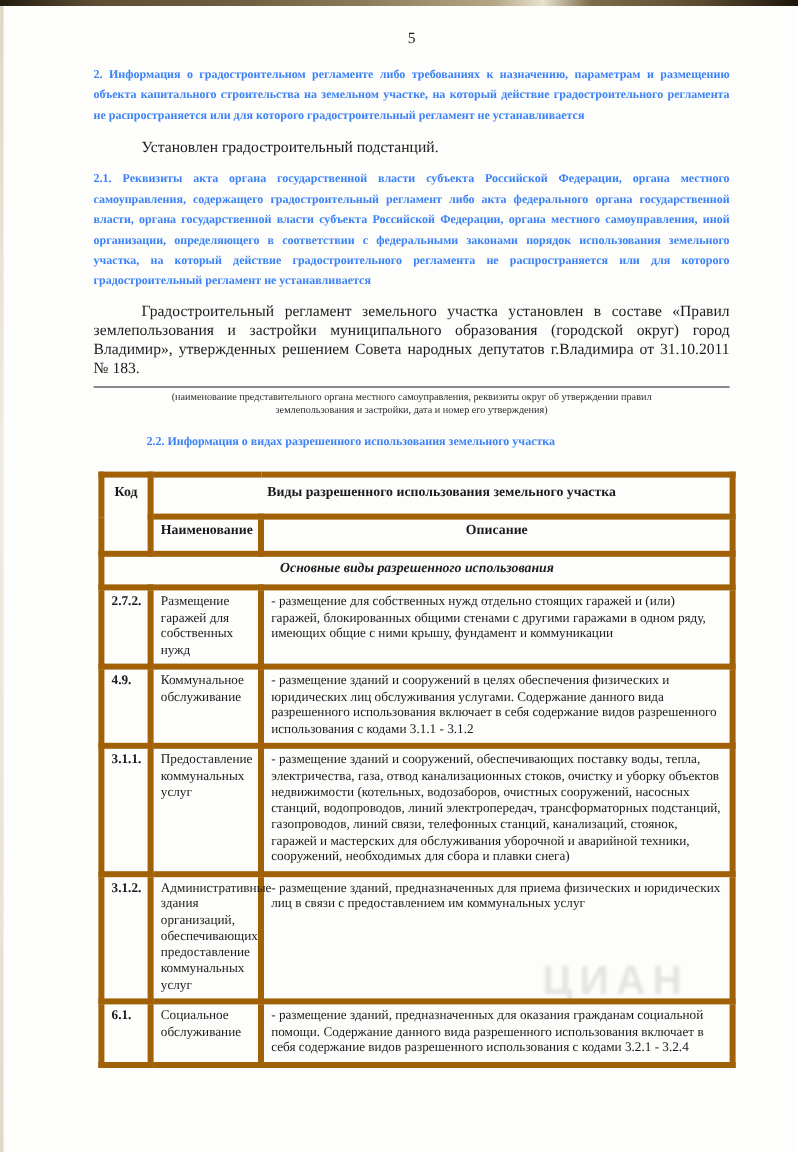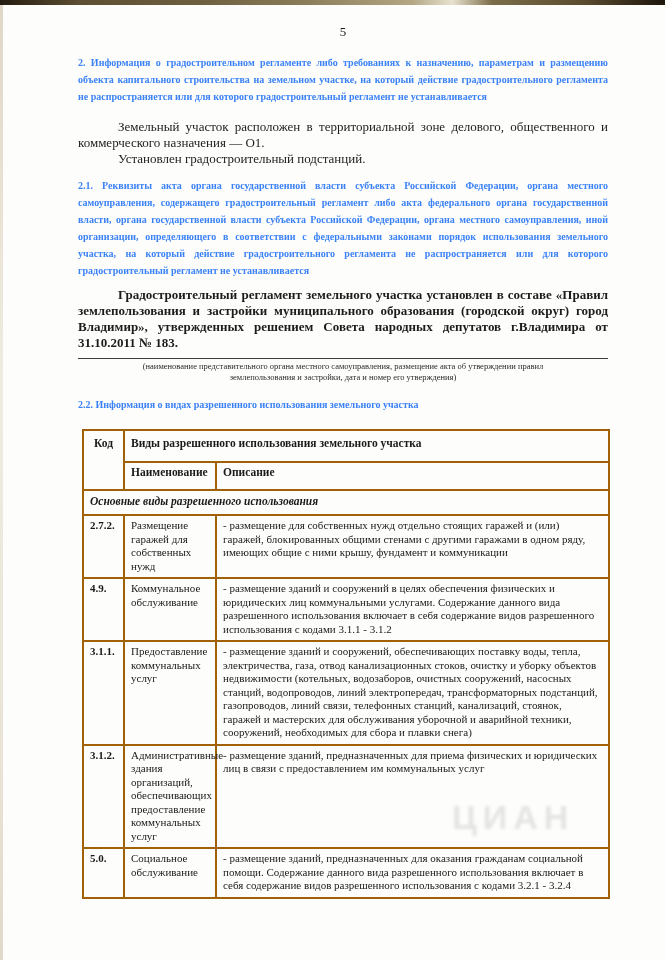"Земельный участок расположен в" p.para { html: <p>Земельный участок расположен в территориальной зоне делового, общественного и коммерческого назначения — О1.</p> -> none }
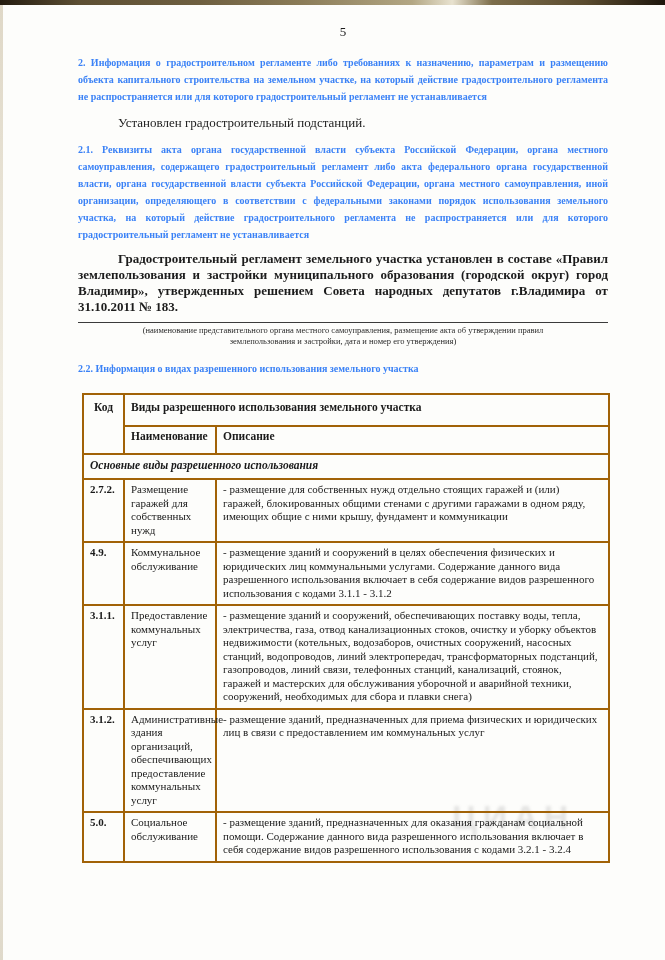"Градостроительный регламент земельного" .mt8 { font-weight: bold -> none }
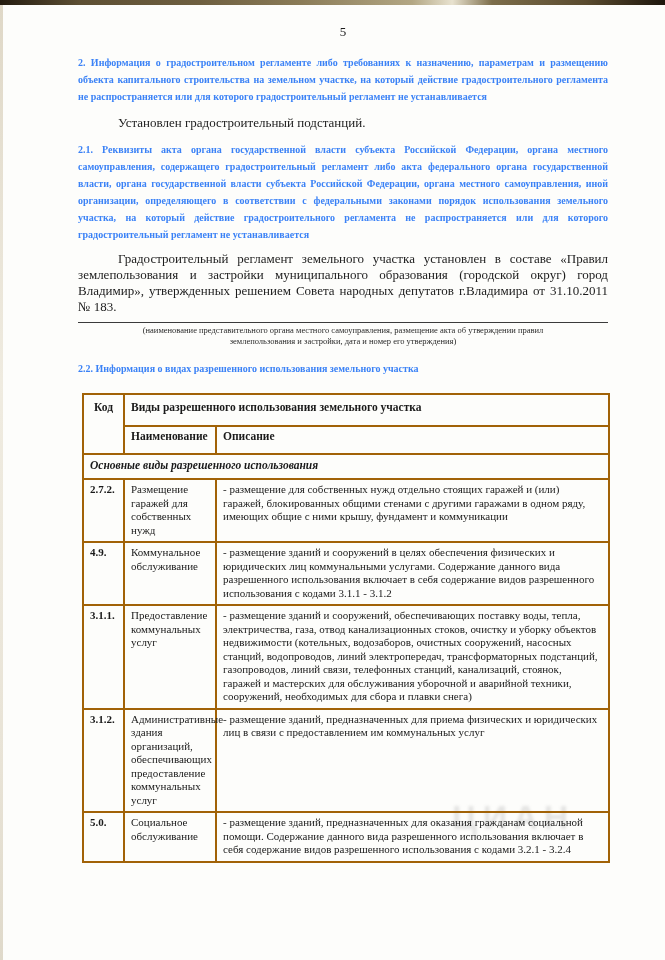"(наименование представительного органа" div { text: размещение акта -> реквизиты округ }
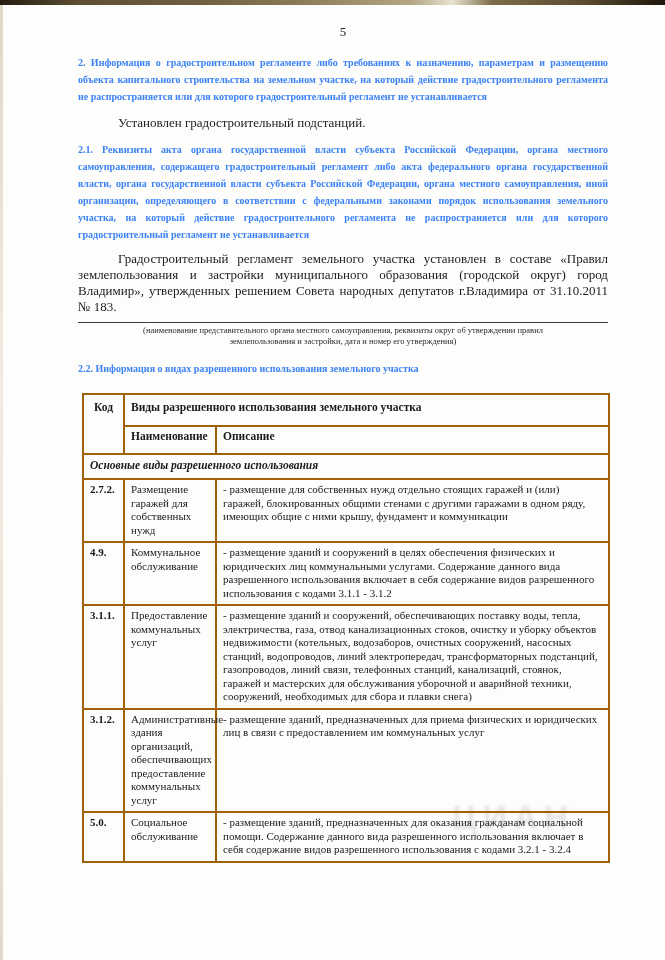"2.2. Информация о видах разрешенного" .h22 { margin-left: none -> 44px }
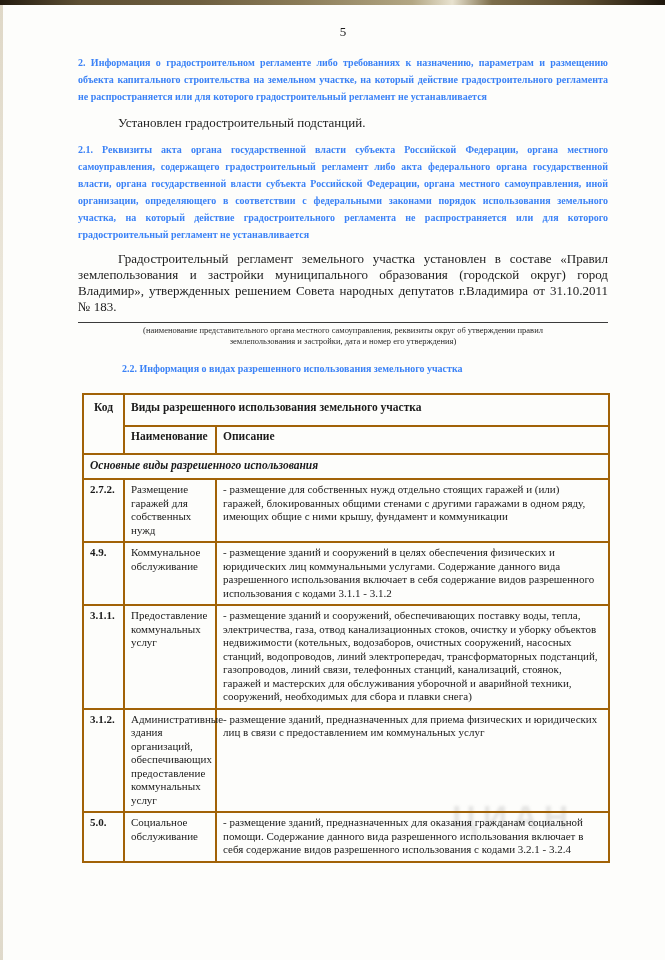"Код" table.reg td { border: 2px solid #a16207 -> 5px solid #a16207 }
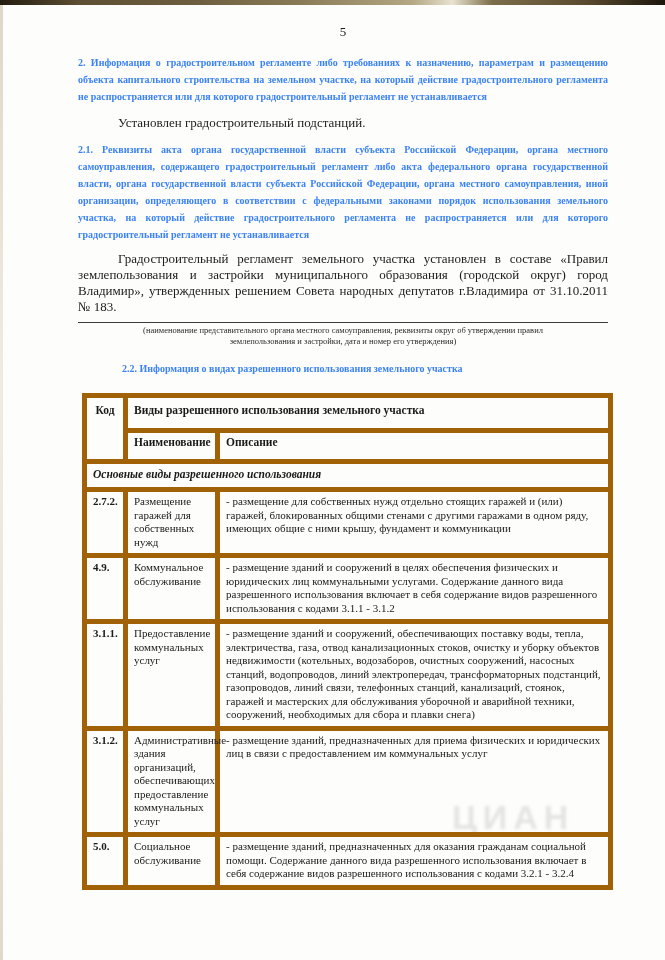"Виды разрешенного использования" td.th { text-align: left -> center }
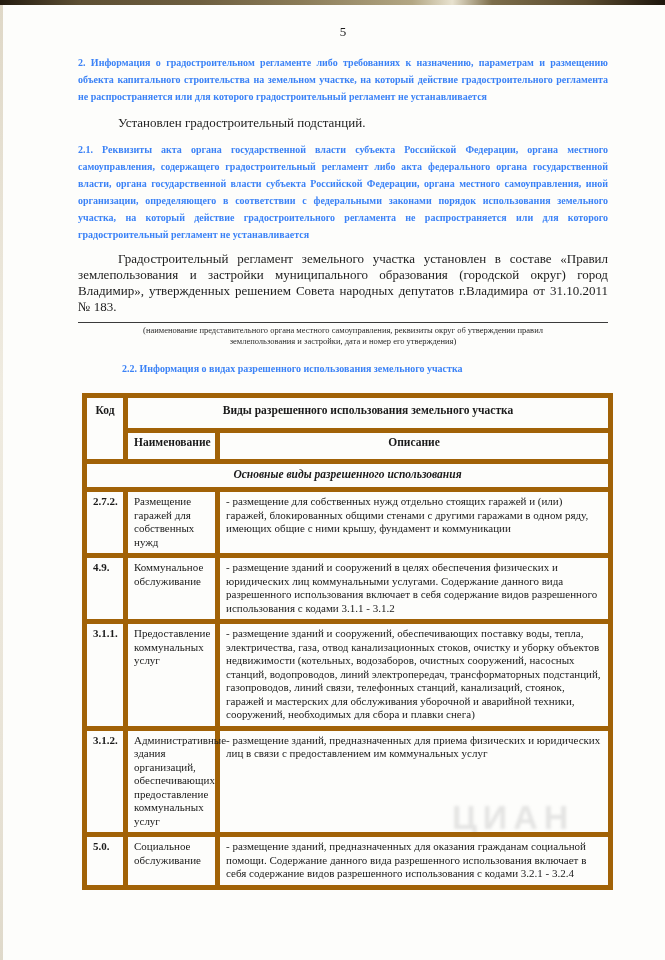"- размещение зданий и сооружений" td { text: коммунальными -> обслуживания }
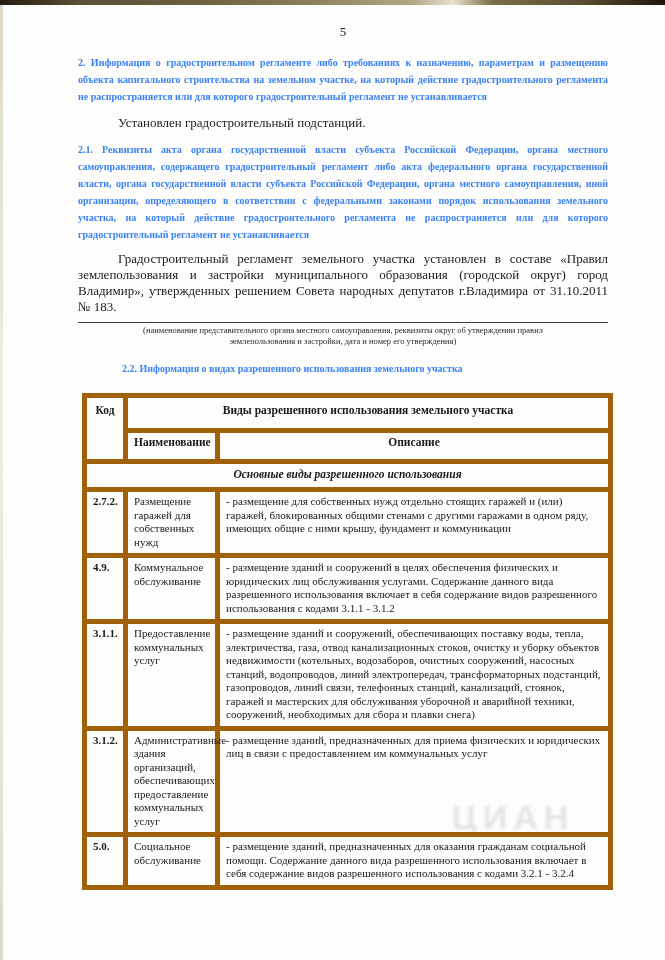"5.0." td.code { text: 5.0 -> 6.1 }
